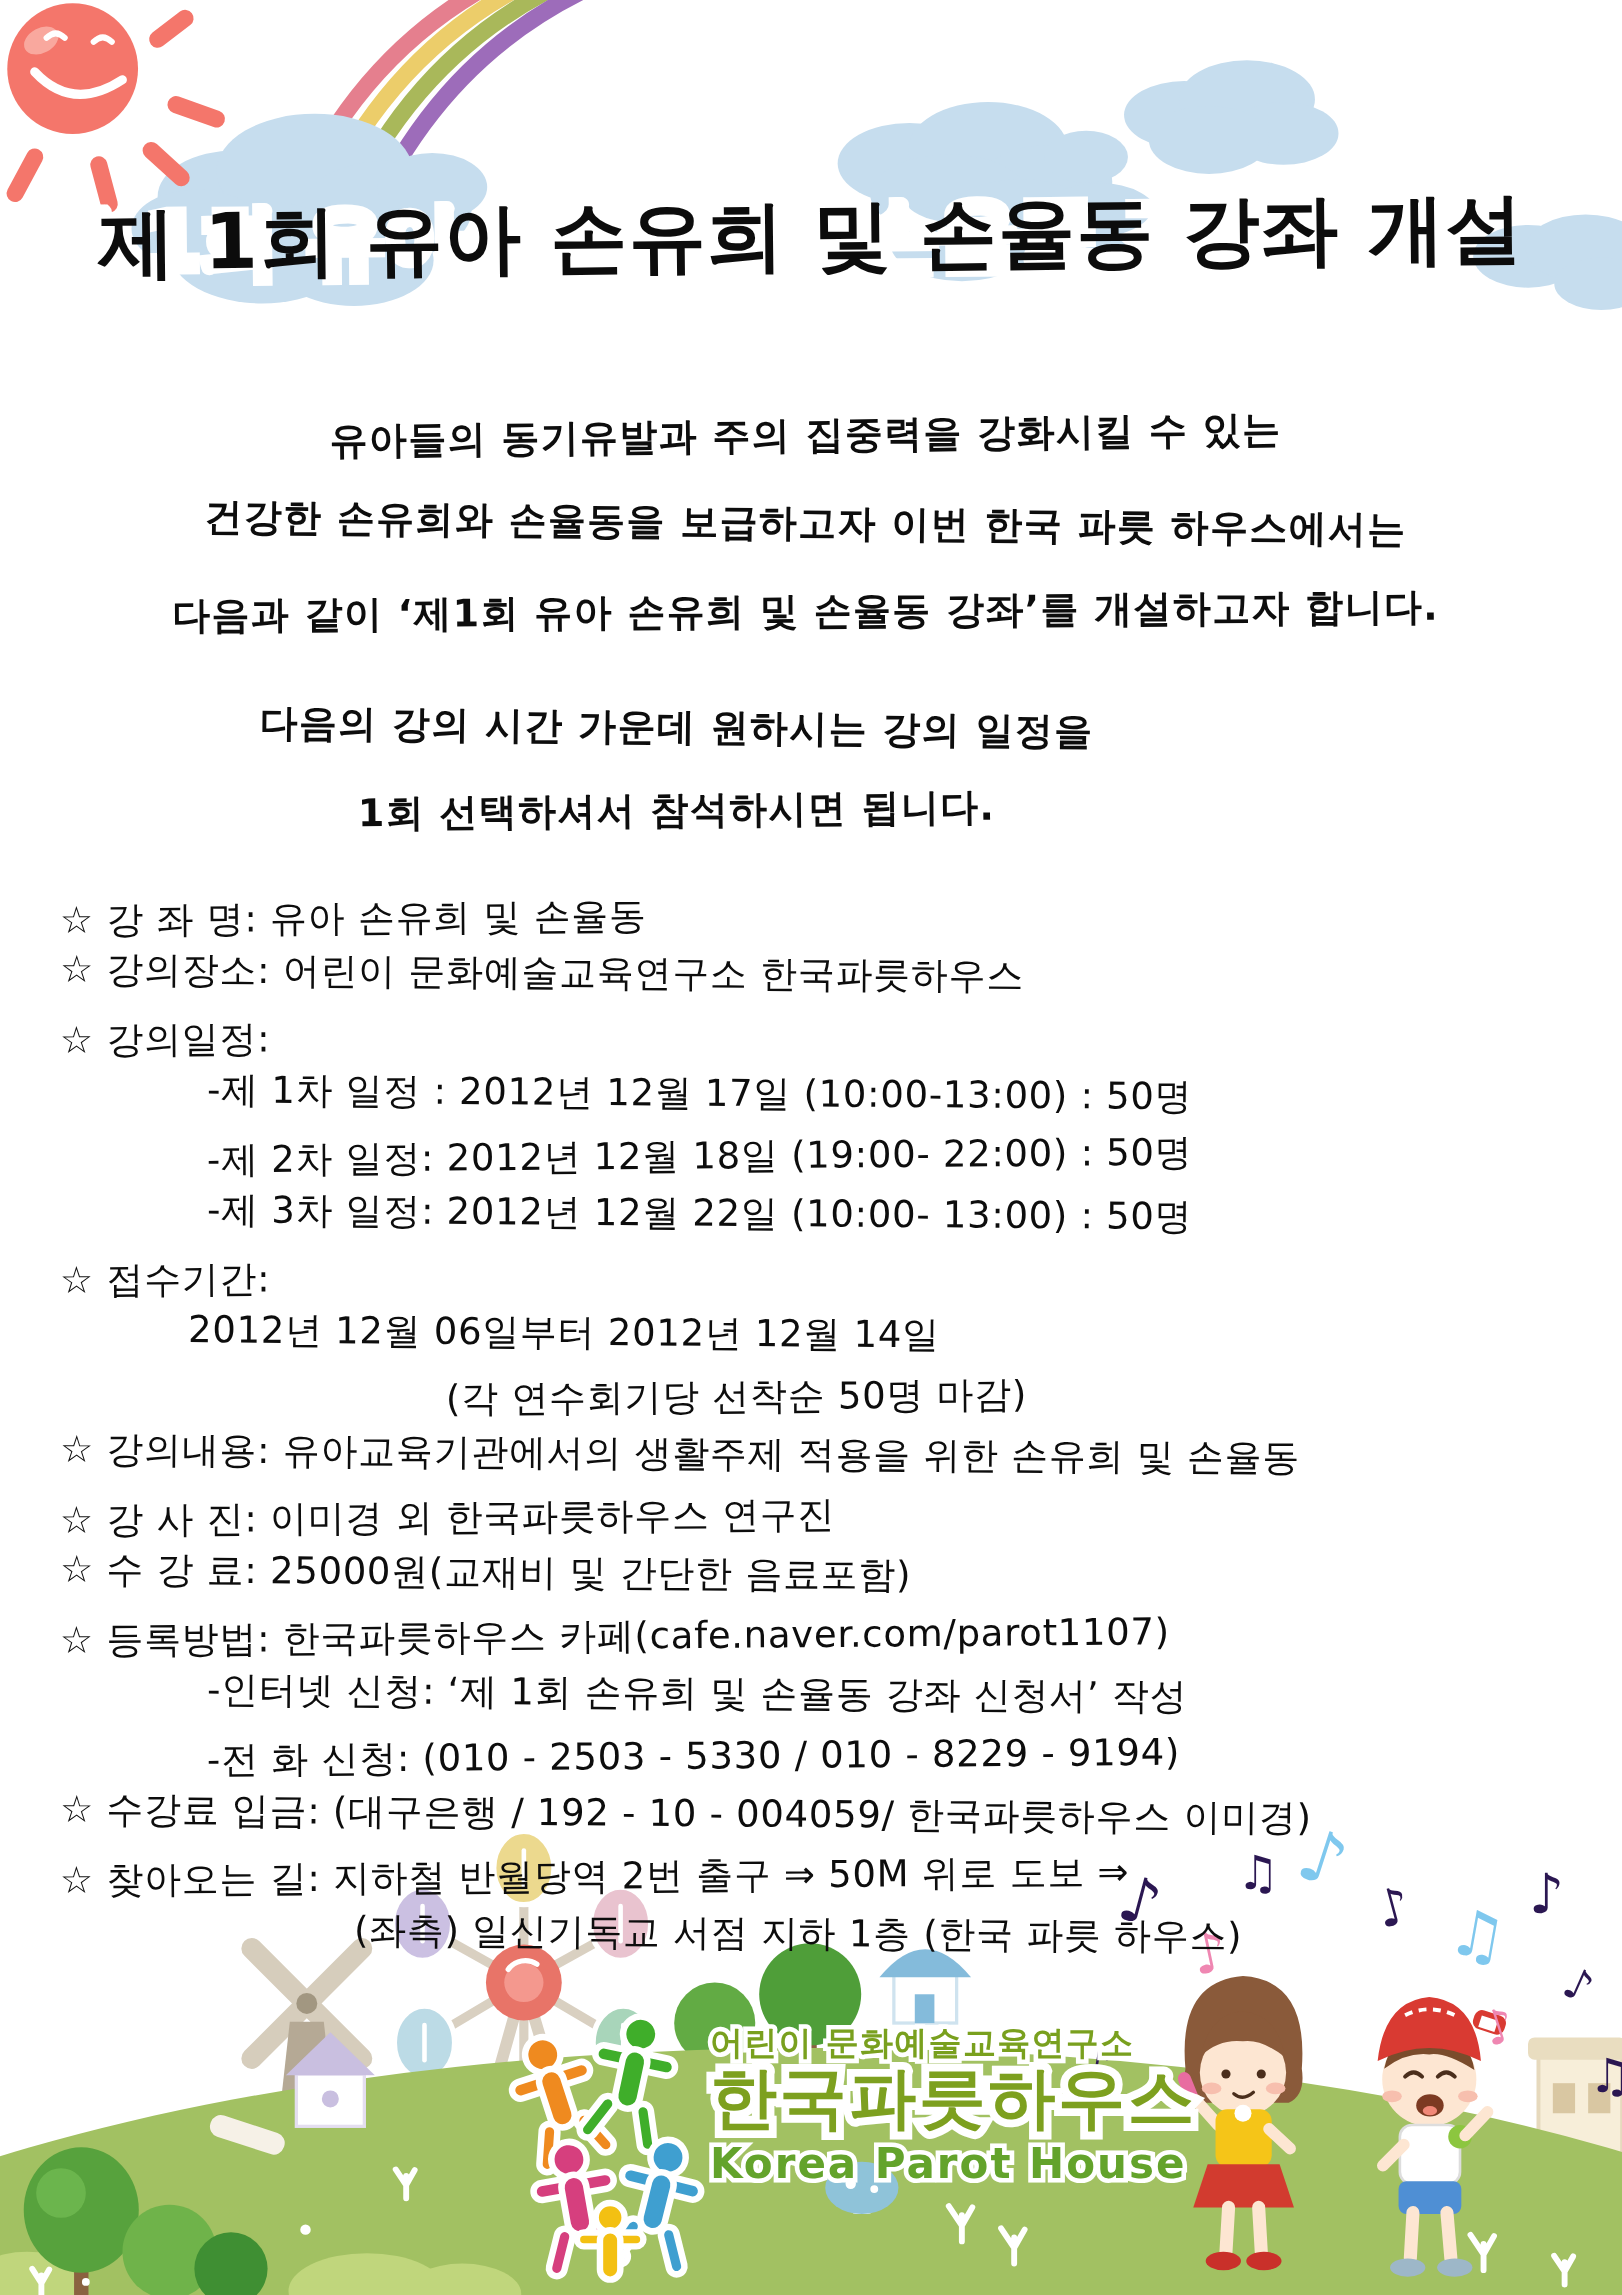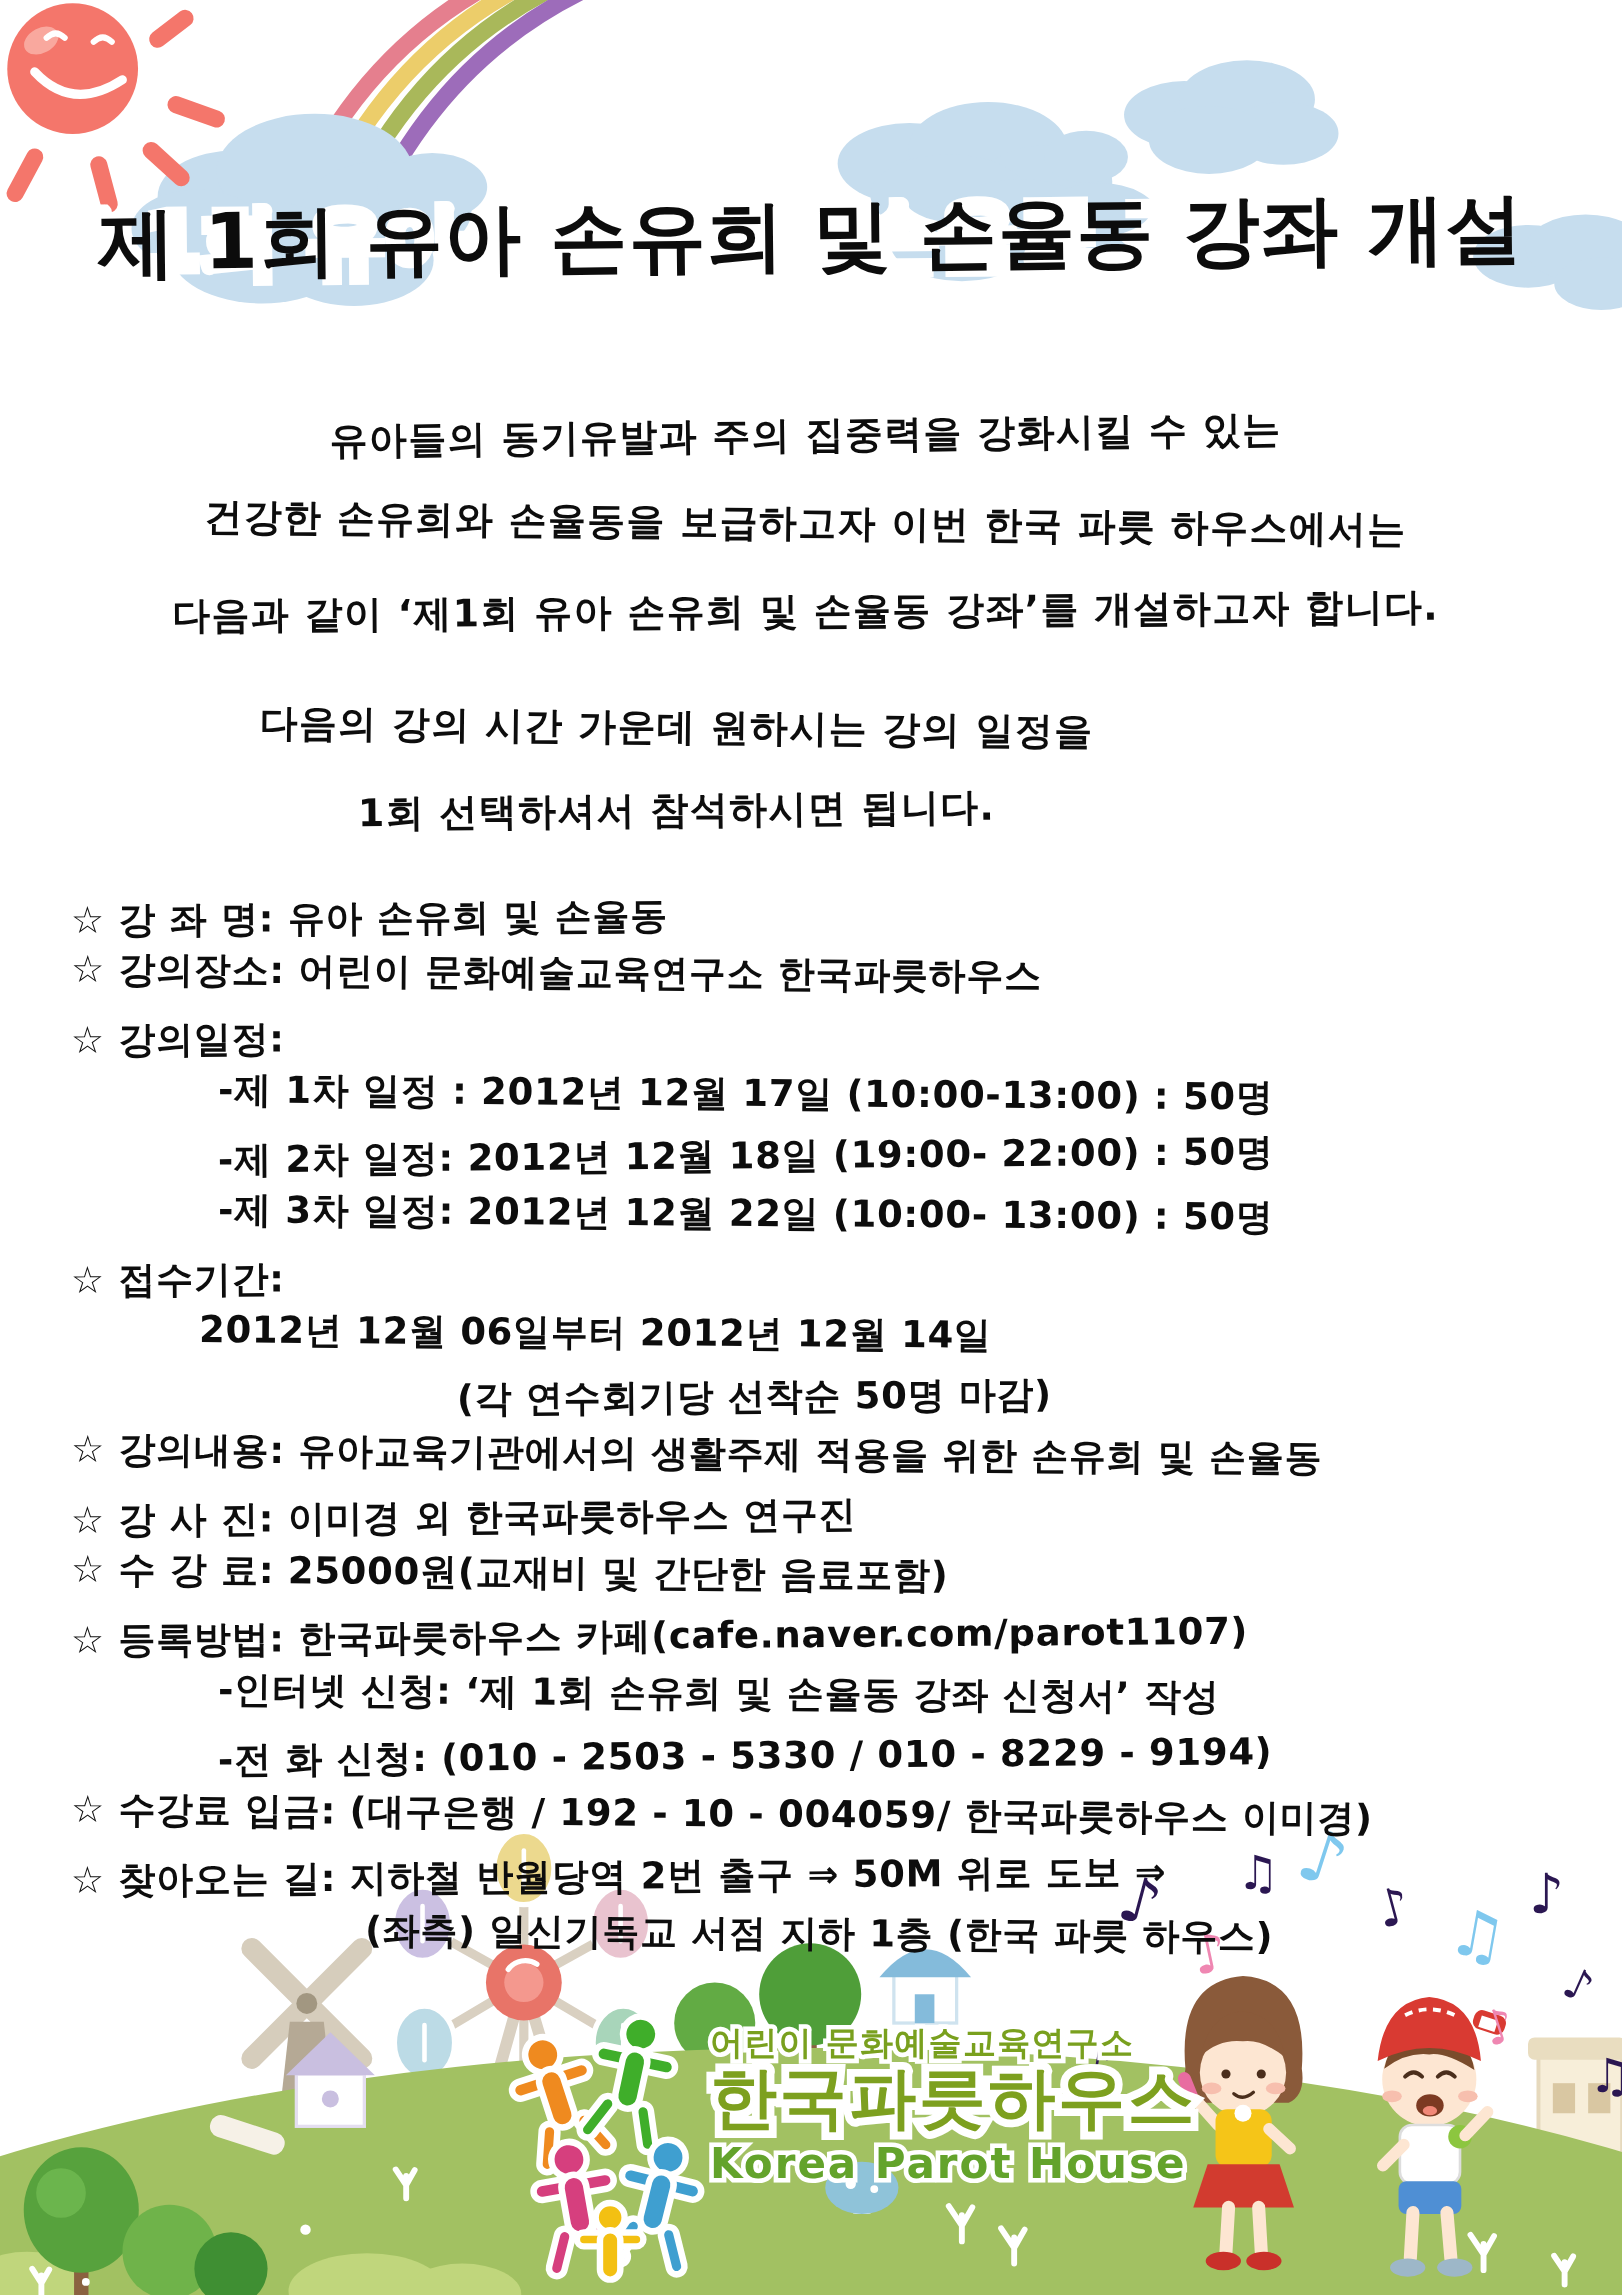"☆ 강 좌 명: 유아" .details { font-weight: bold -> normal; left: 71px -> 60px }
